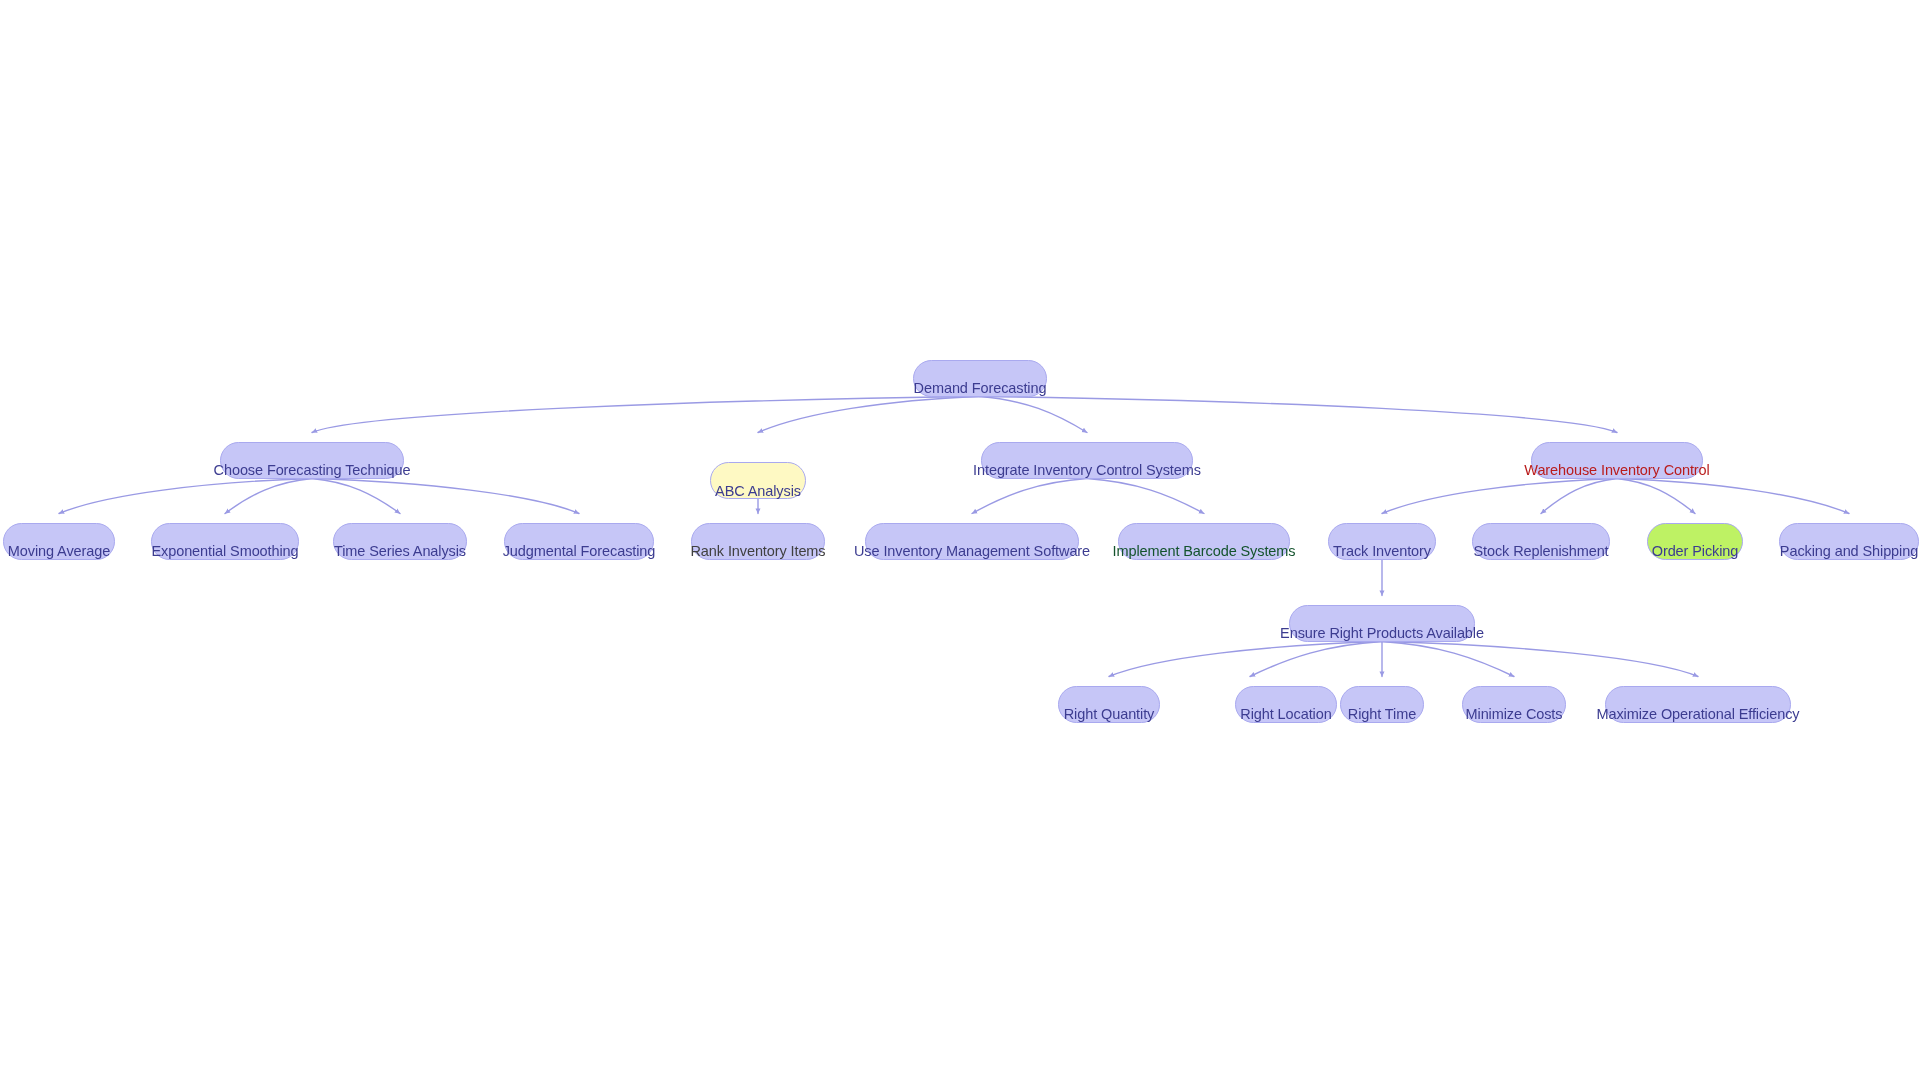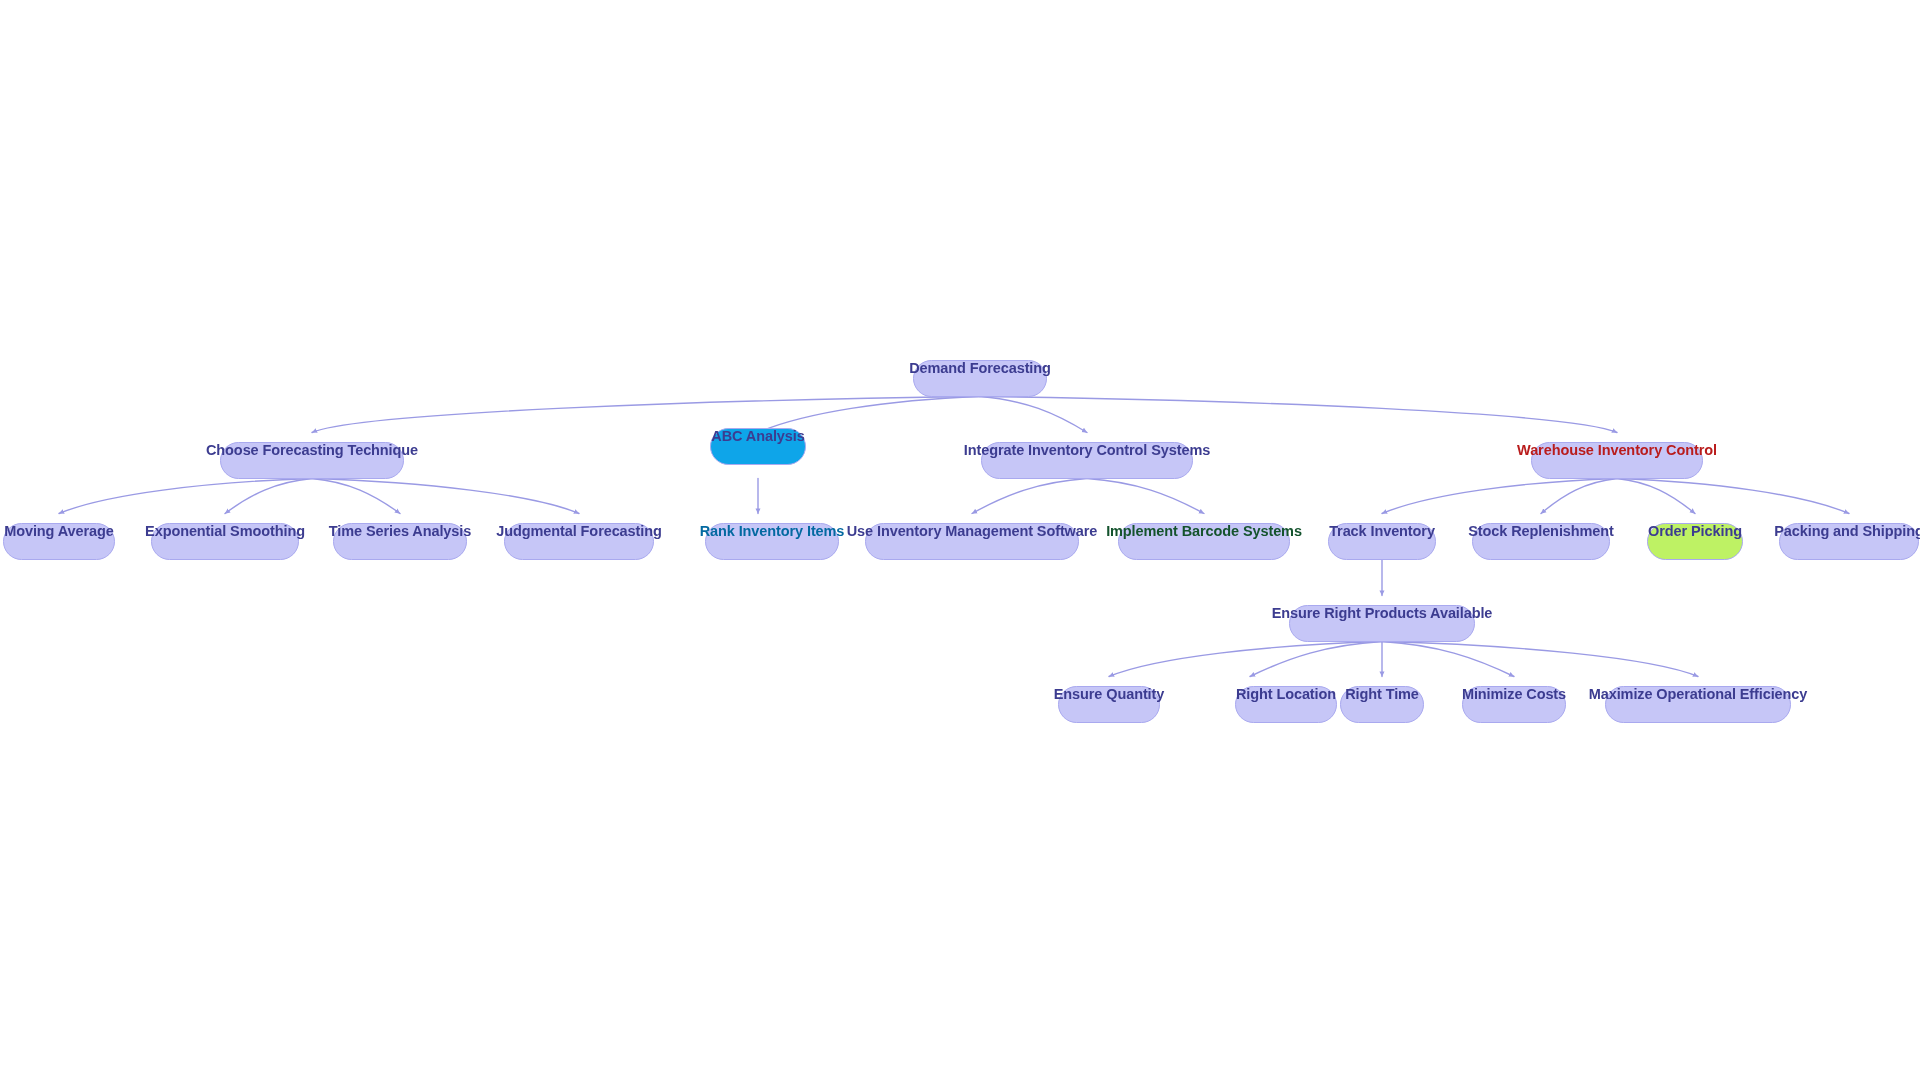"Demand Forecasting" .node { align-items: flex-start -> flex-end; font-weight: 700 -> 400 }
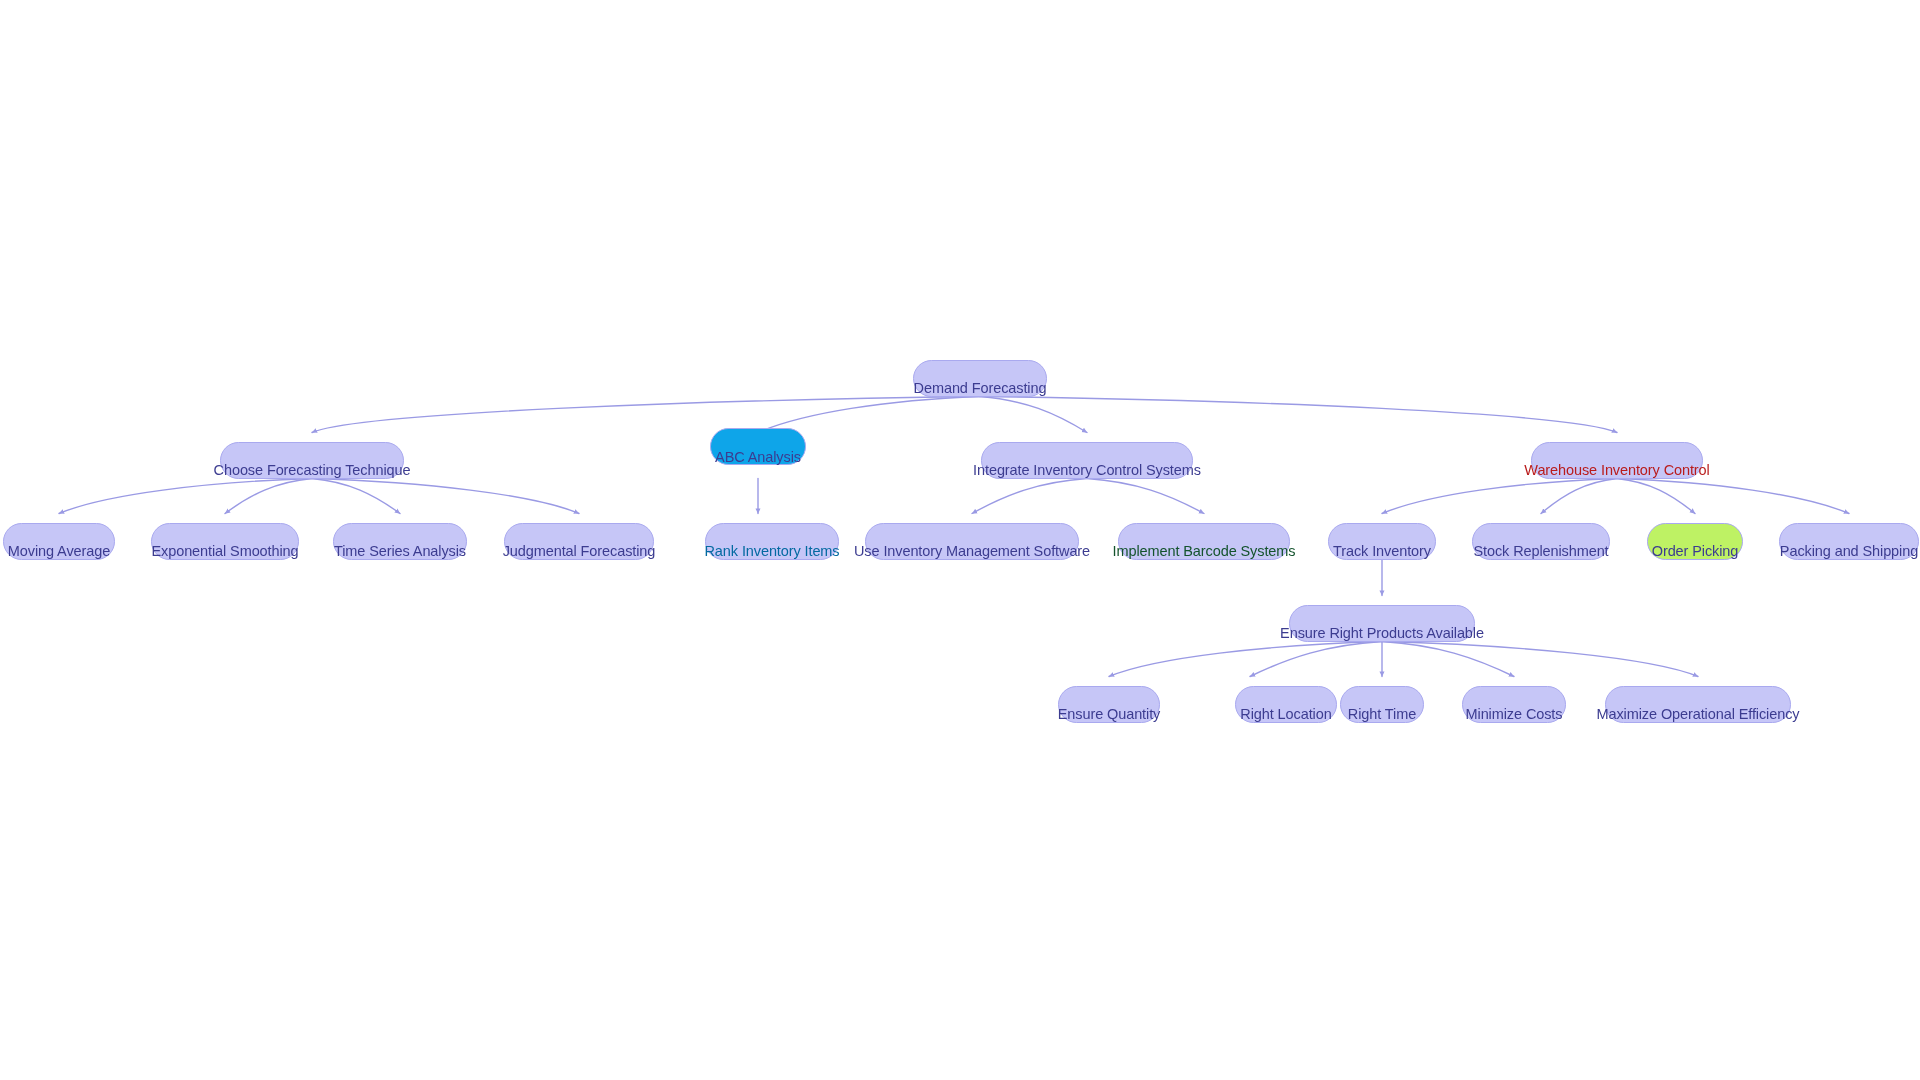"ABC Analysis" div.node { background: #0ea5e9 -> #fef9c3; top: 428px -> 462px }
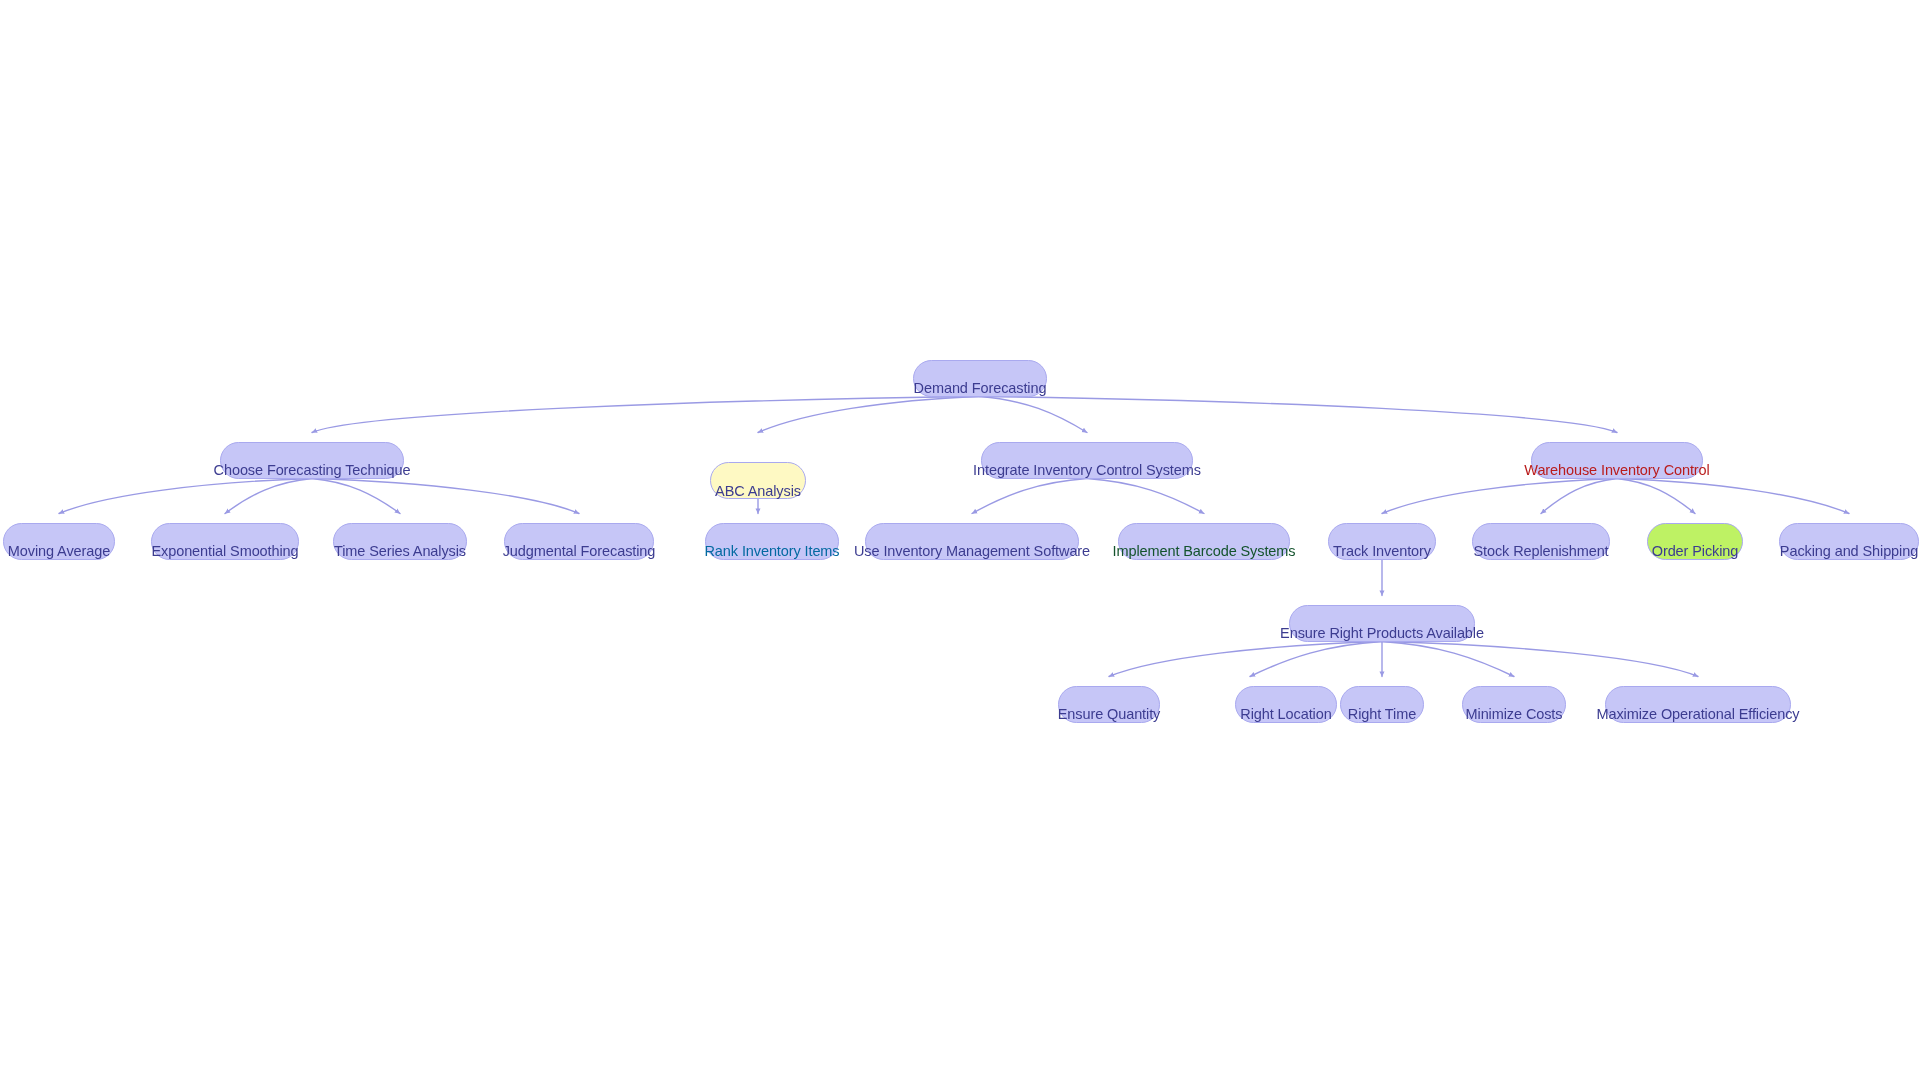"Rank Inventory Items" div.node { color: #0369a1 -> #404040; margin-left: 14px -> none }
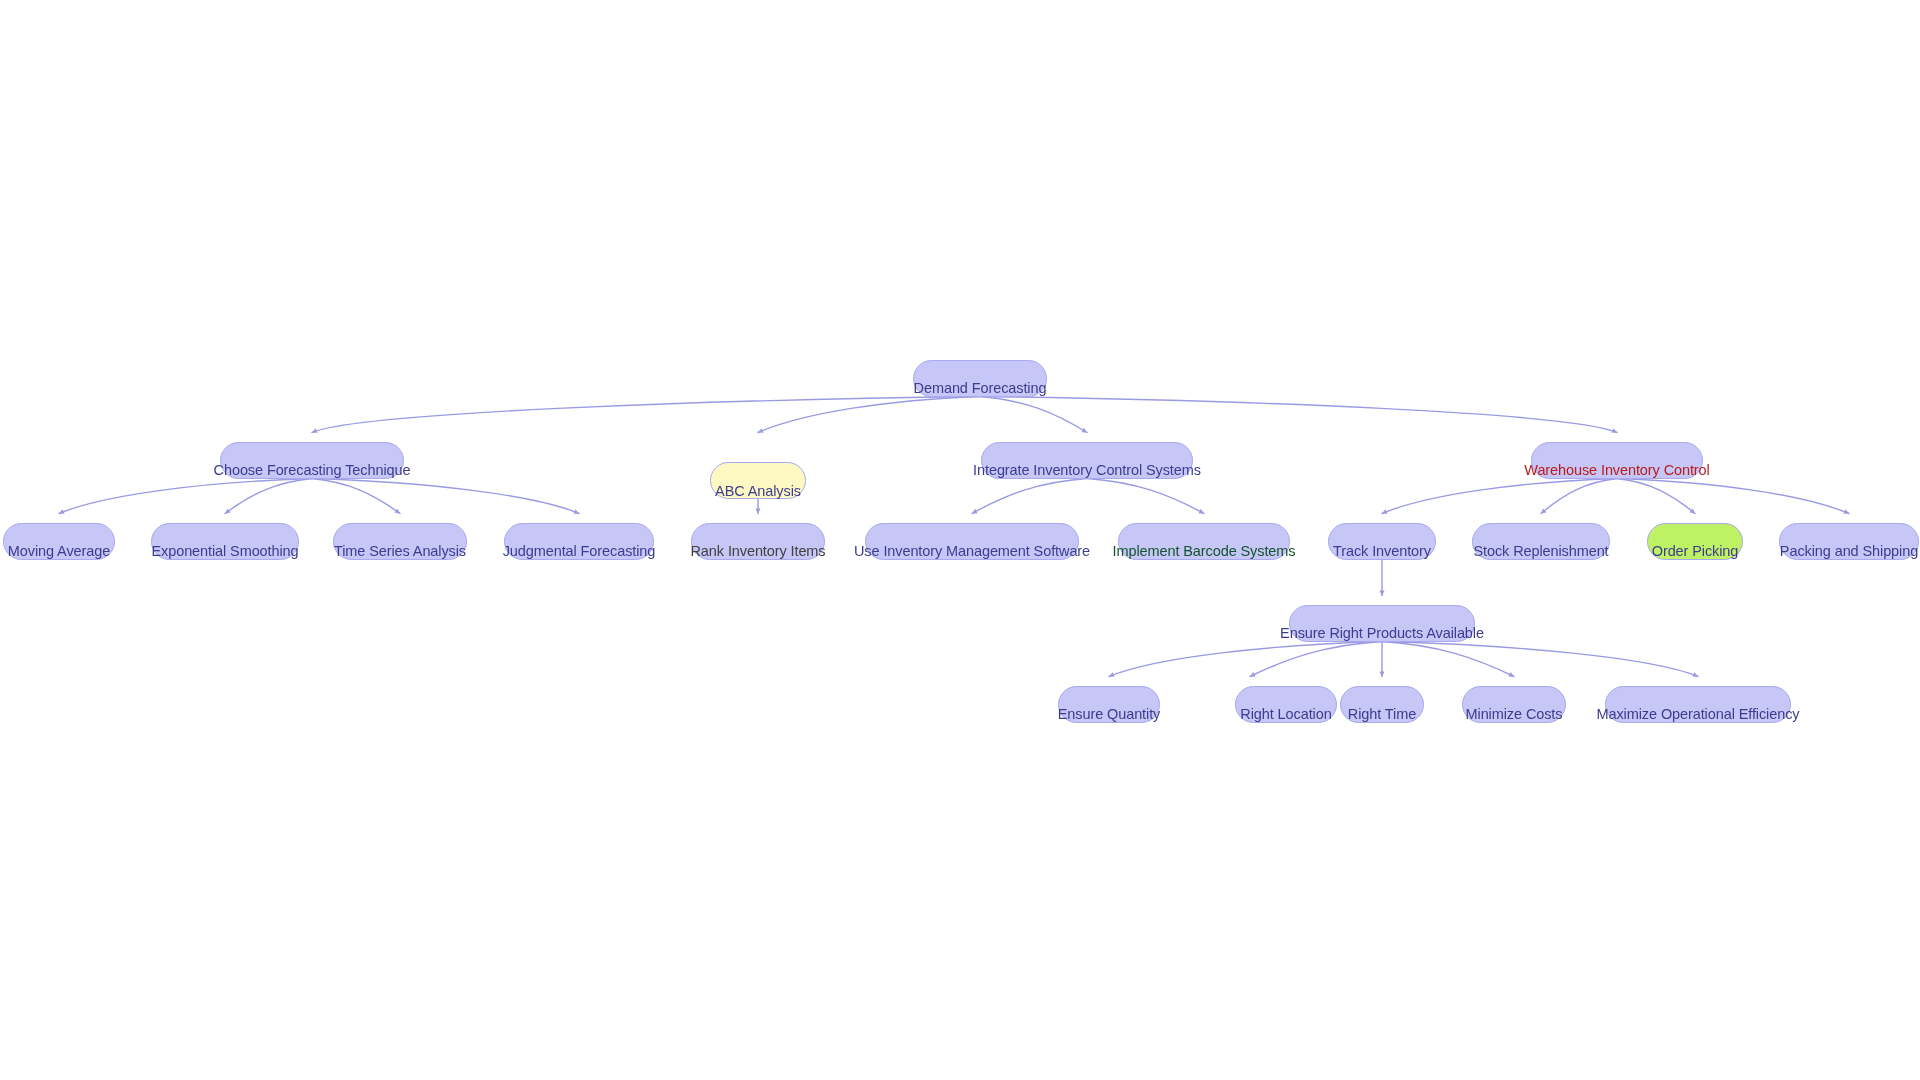"Ensure Quantity" span.node-label { text: Ensure -> Right }
